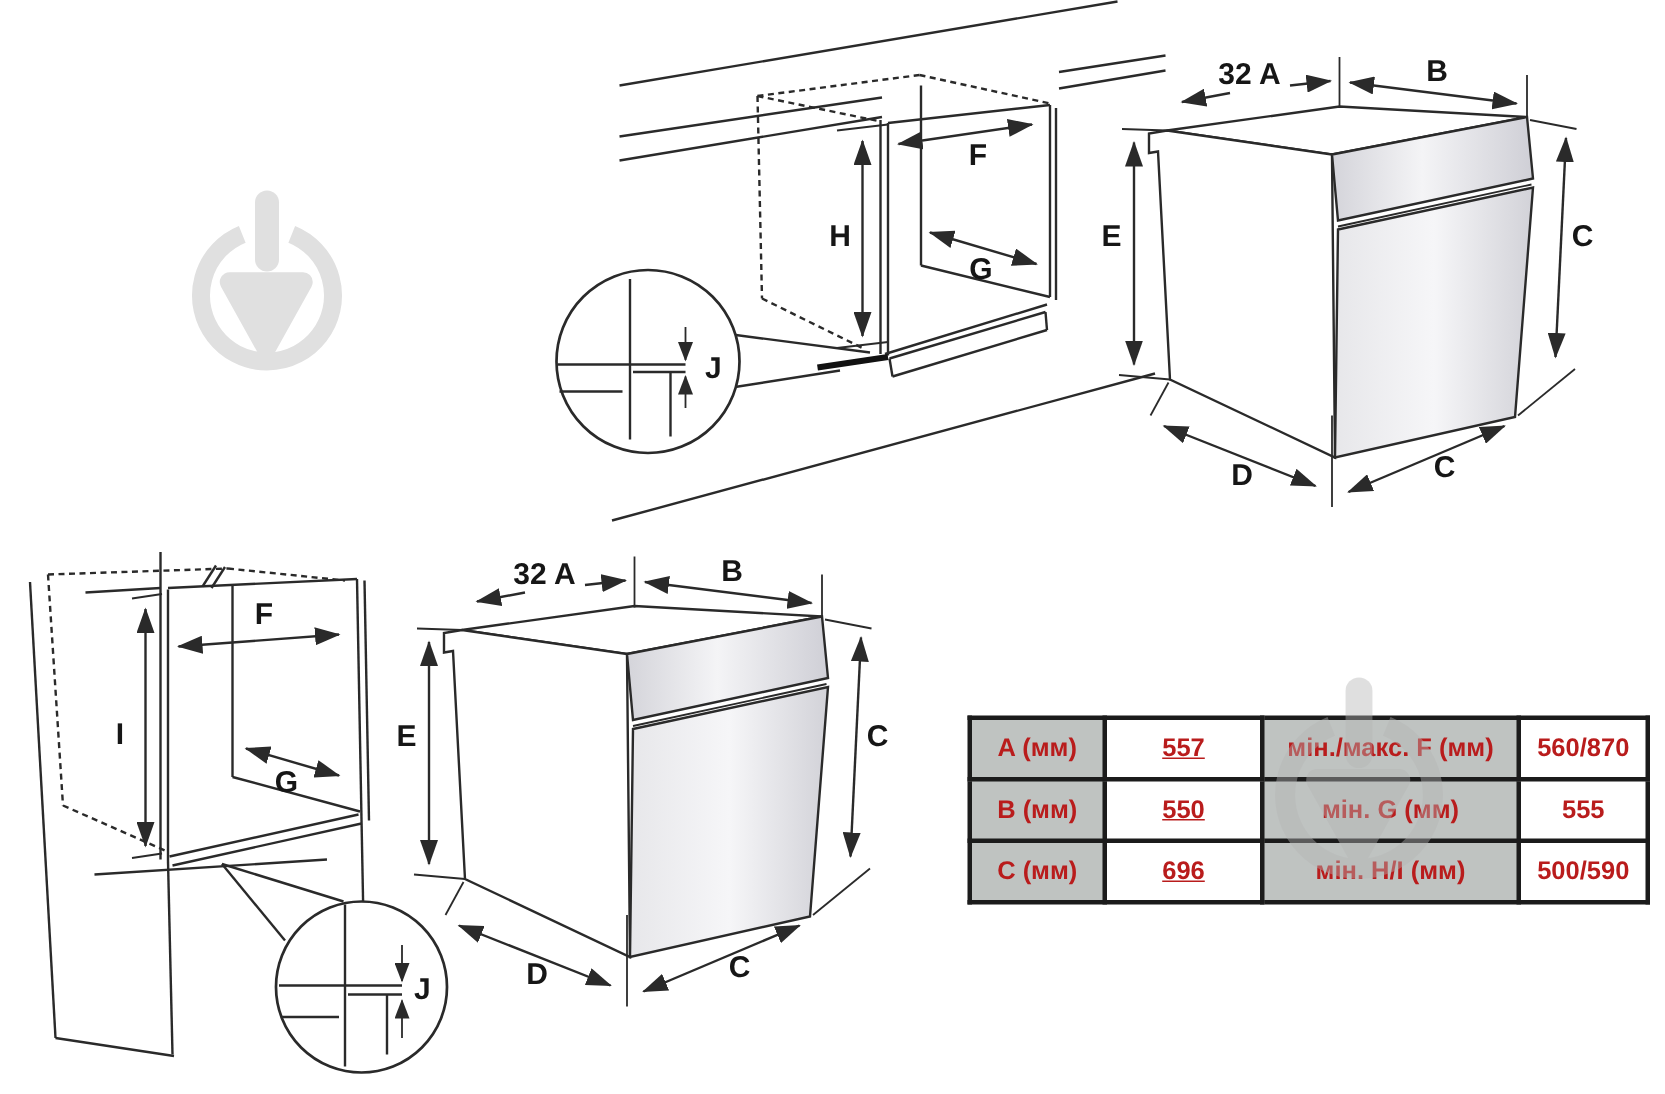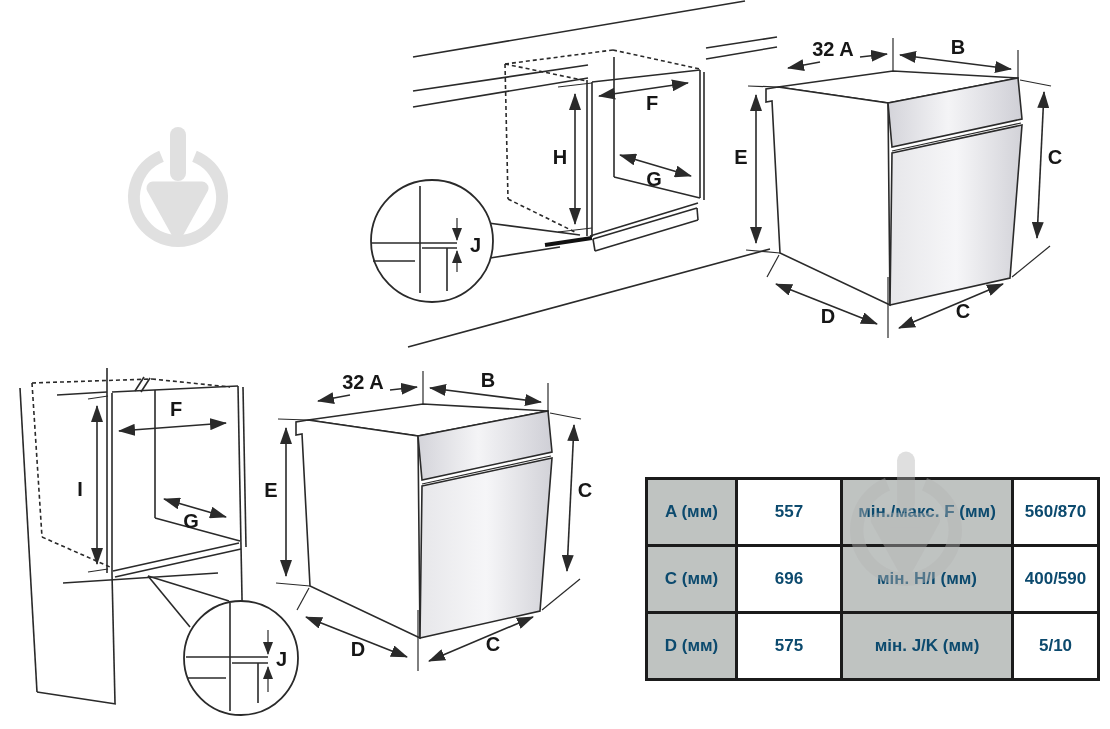"A (мм)" #spec-table td { color: #0c4a6e -> #b91c1c; padding: 16px 2px -> 3px 2px }
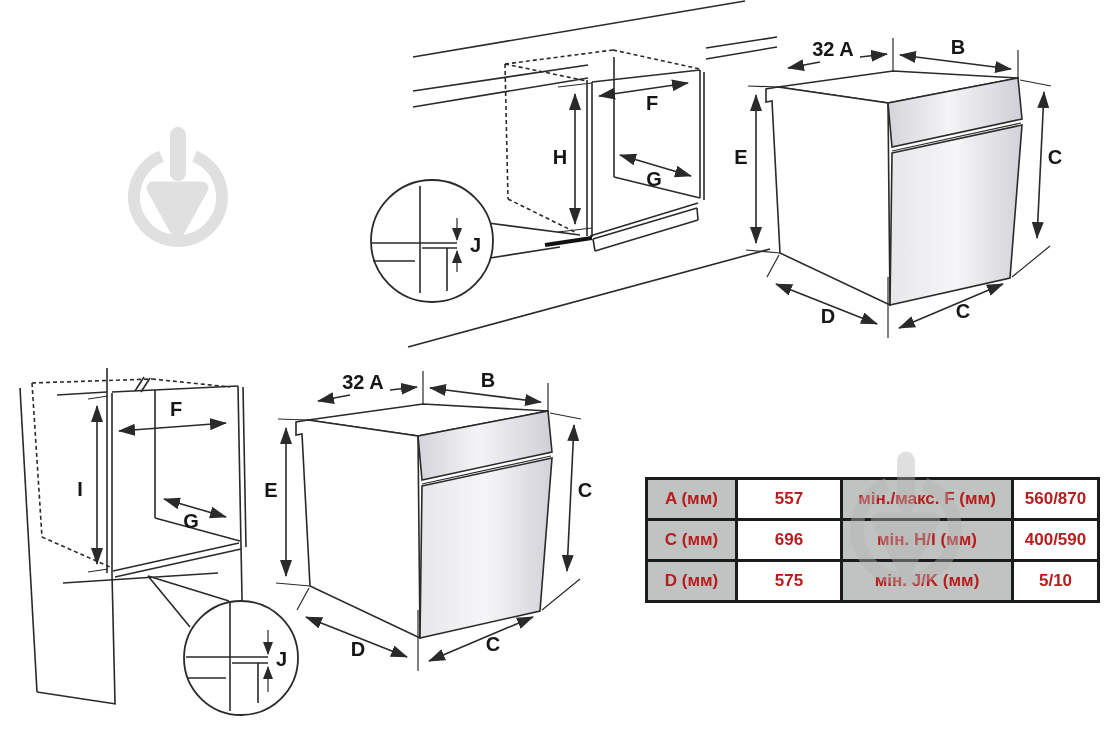"557" .c2 { text-decoration: none -> underline }
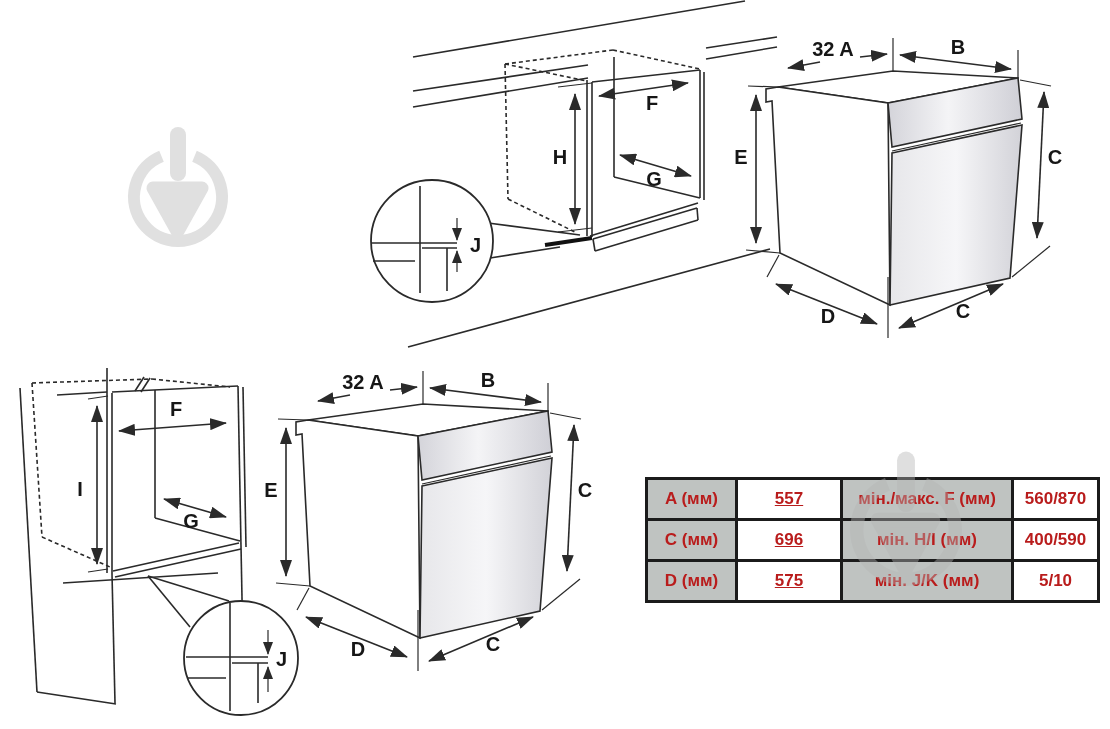"B (мм)" tr { html: none -> <tr> <td>B (мм)</td> <td>550</td> <td>мін. G (мм)</td> <td>555</td> </tr> }
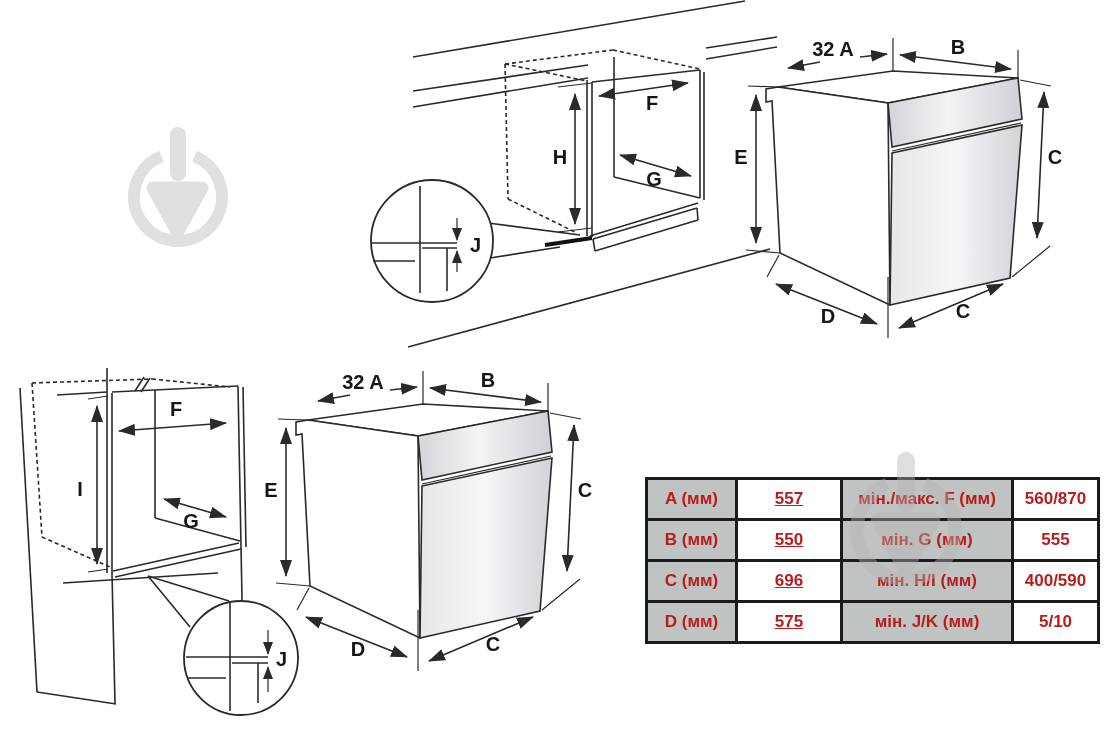"400/590" td.white { text: 400/590 -> 500/590 }
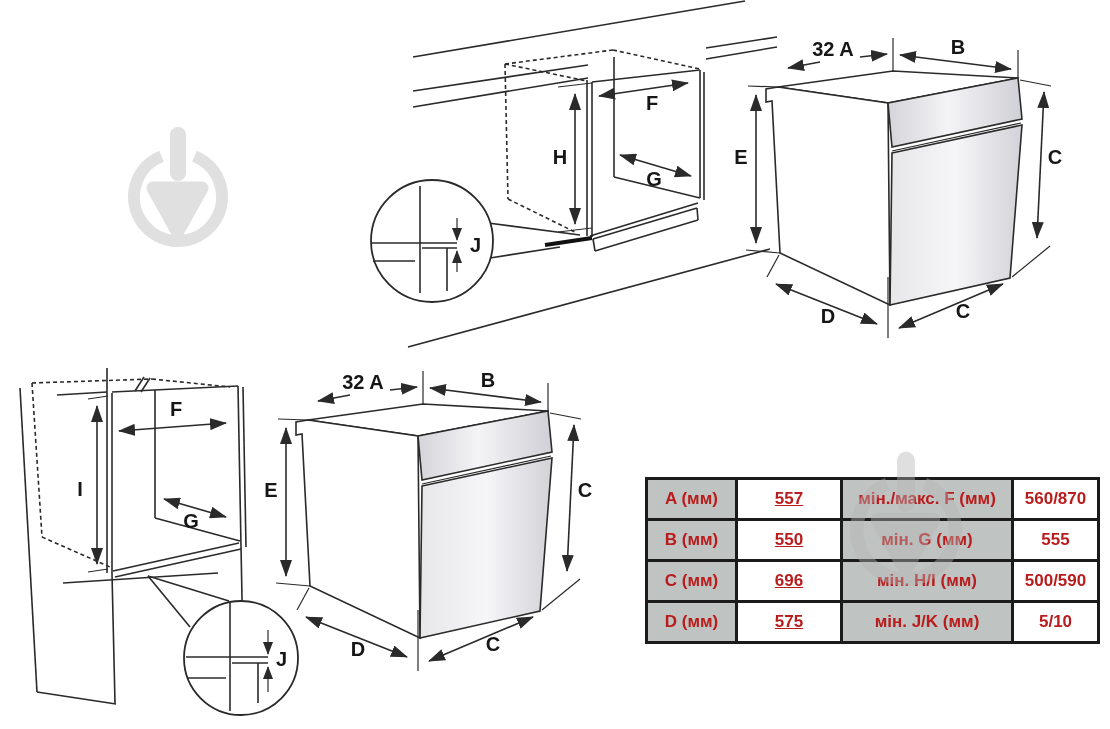"D (мм)" tr { html: <tr> <td>D (мм)</td> <td>575</td> <td>мін. J/K (мм)</td> <td>5/10</td> </tr> -> none }
